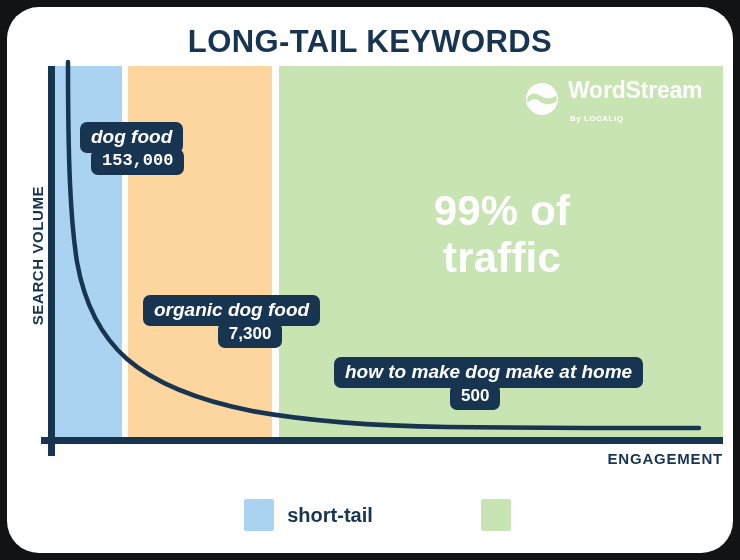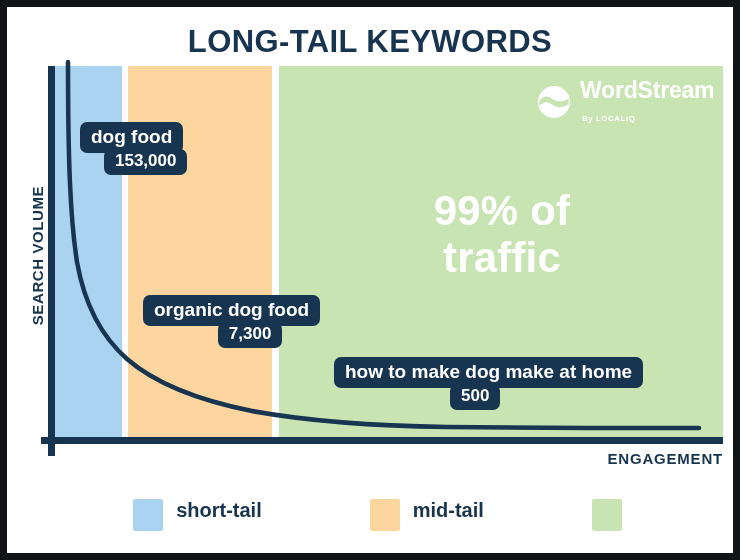"LONG-TAIL KEYWORDS" #page { border-radius: none -> 32px }
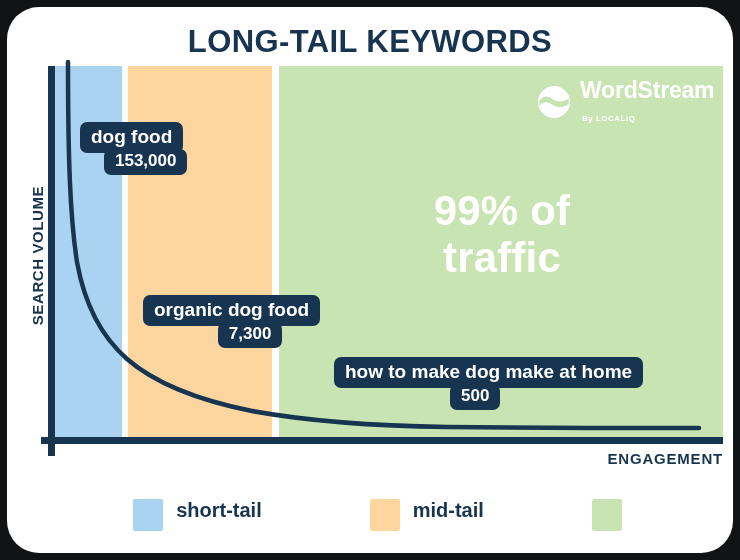"WordStream" #brand { align-items: flex-end -> center; left: 530px -> 518px }
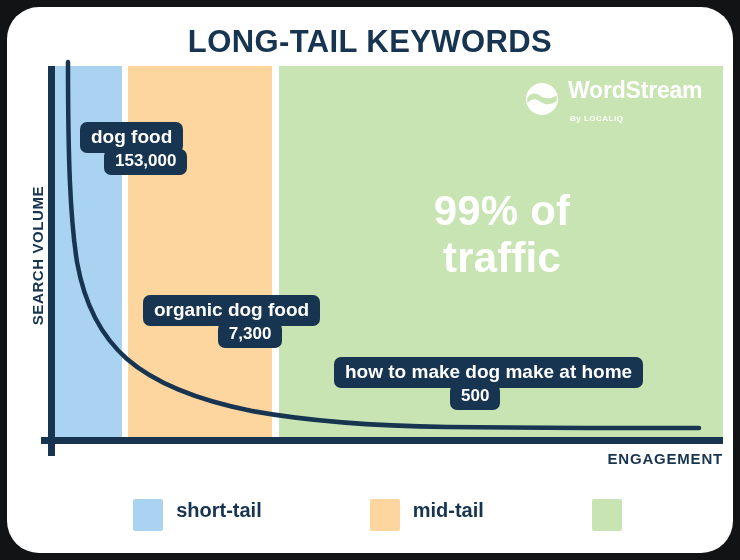"dog food" .kw-name { font-style: none -> italic }
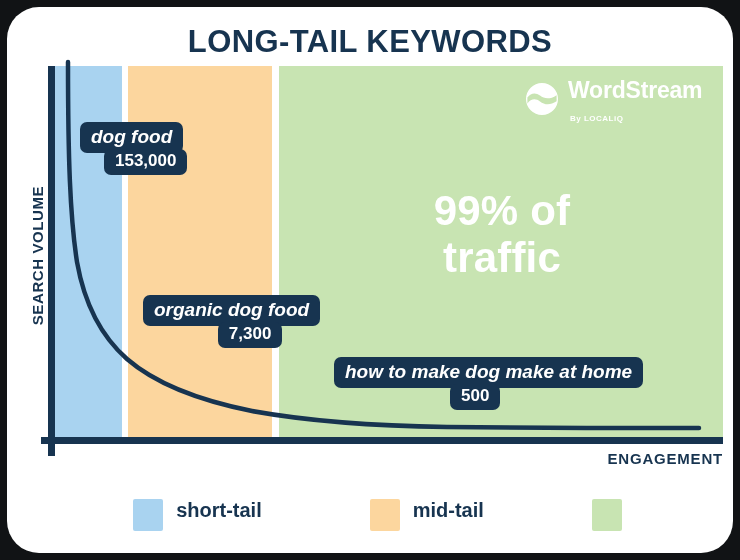"153,000" #kw-0 .kw-vol { font-family: none -> Liberation Mono, monospace; margin-left: 24px -> 11px }
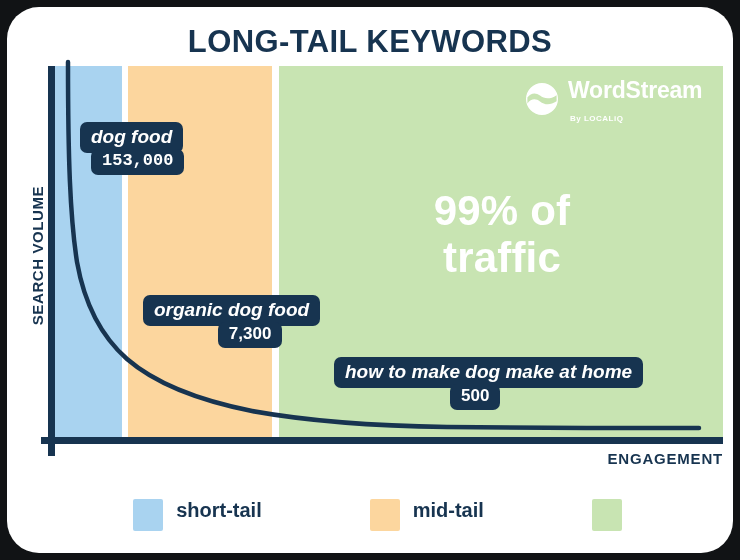"short-tail" .legend-item { align-items: none -> center }
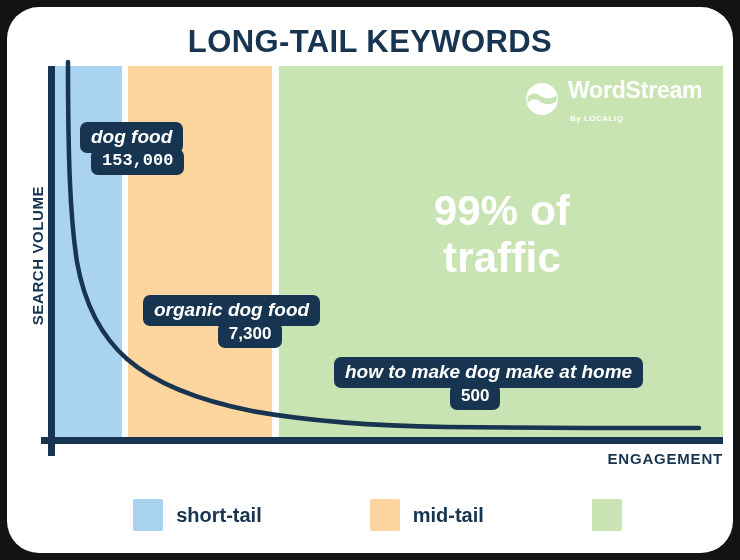"mid-tail" div.legend-item { html: <div> <span></span> <span>mid-tail</span> </div> -> none }
